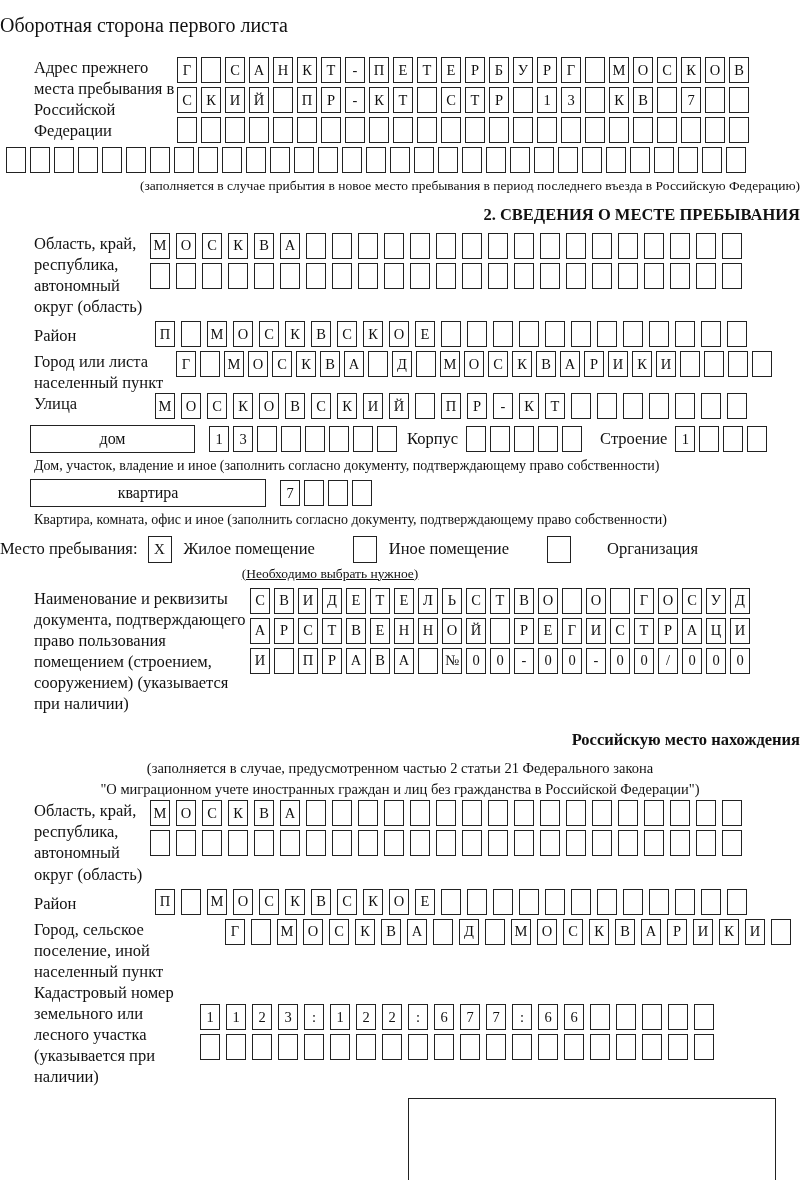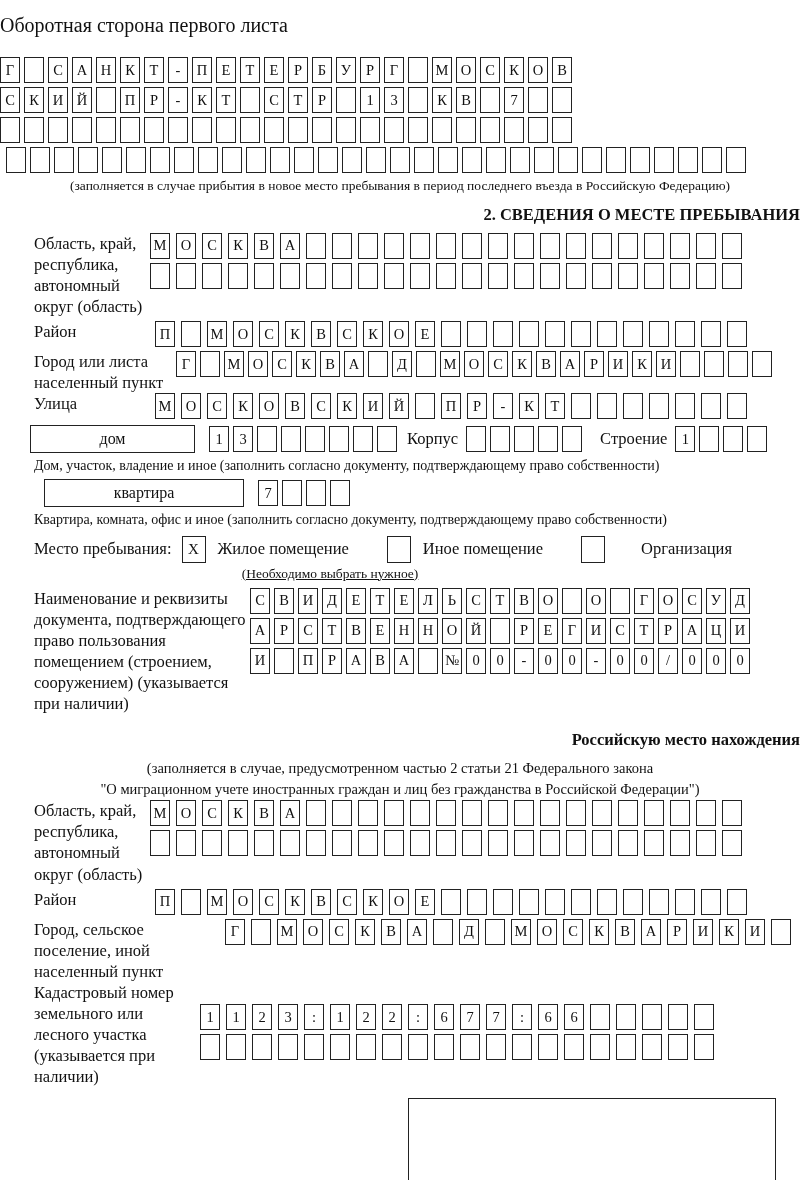"Адрес прежнего места пребывания в" div.lbl { html: none -> <div>Адрес прежнего места пребывания в Российской Федерации</div> }
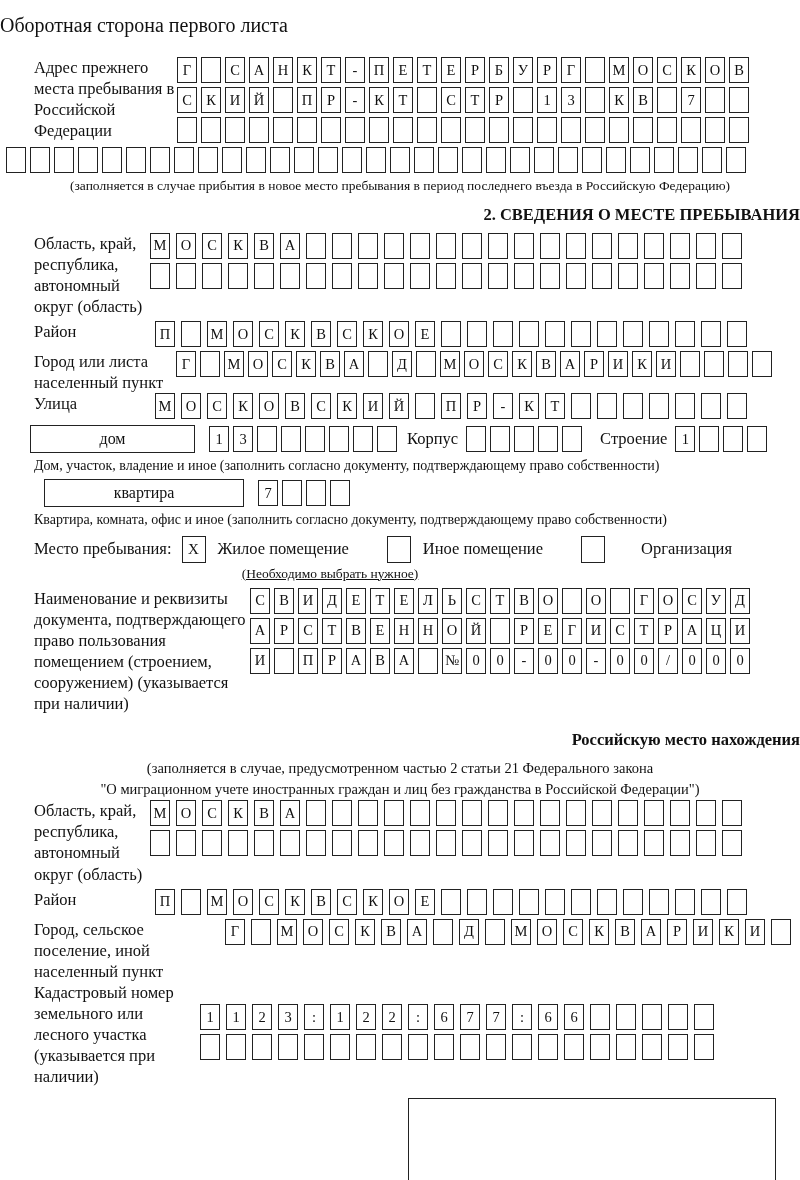"(заполняется в случае прибытия в" .note { text-align: center -> right }
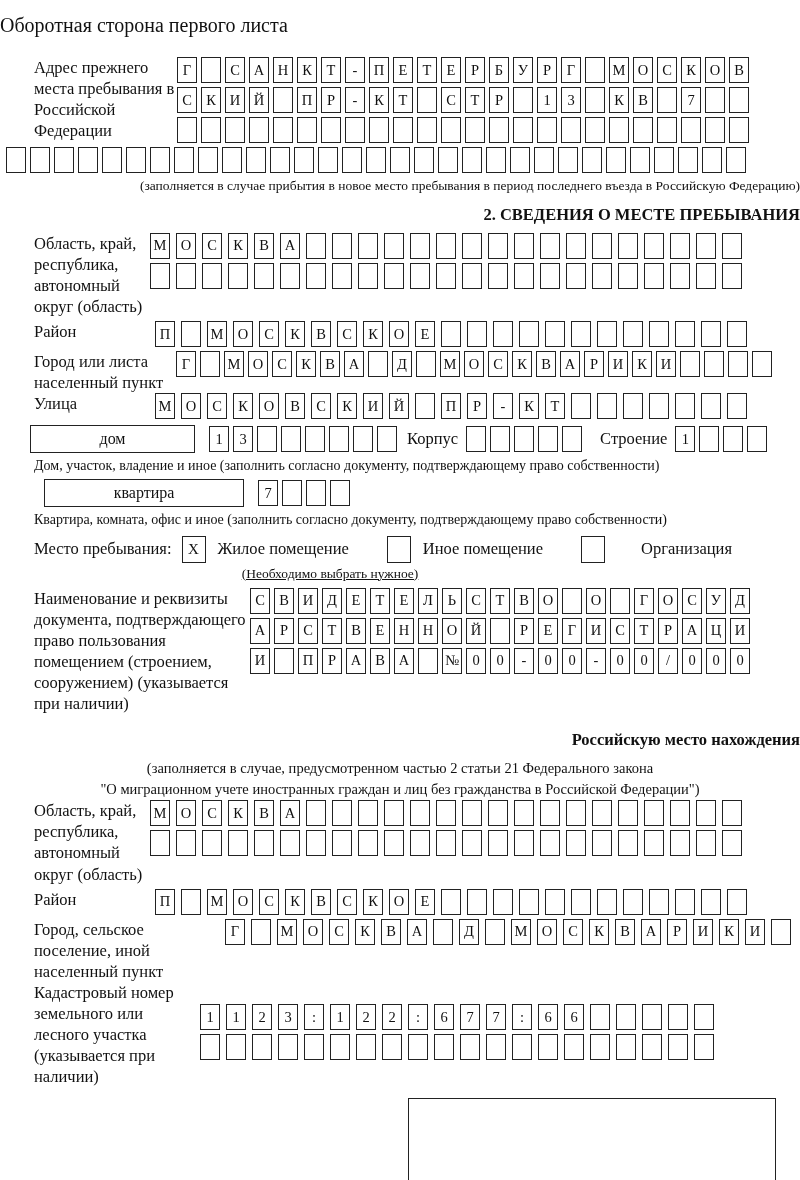"Район" .mt4 { align-items: none -> center }
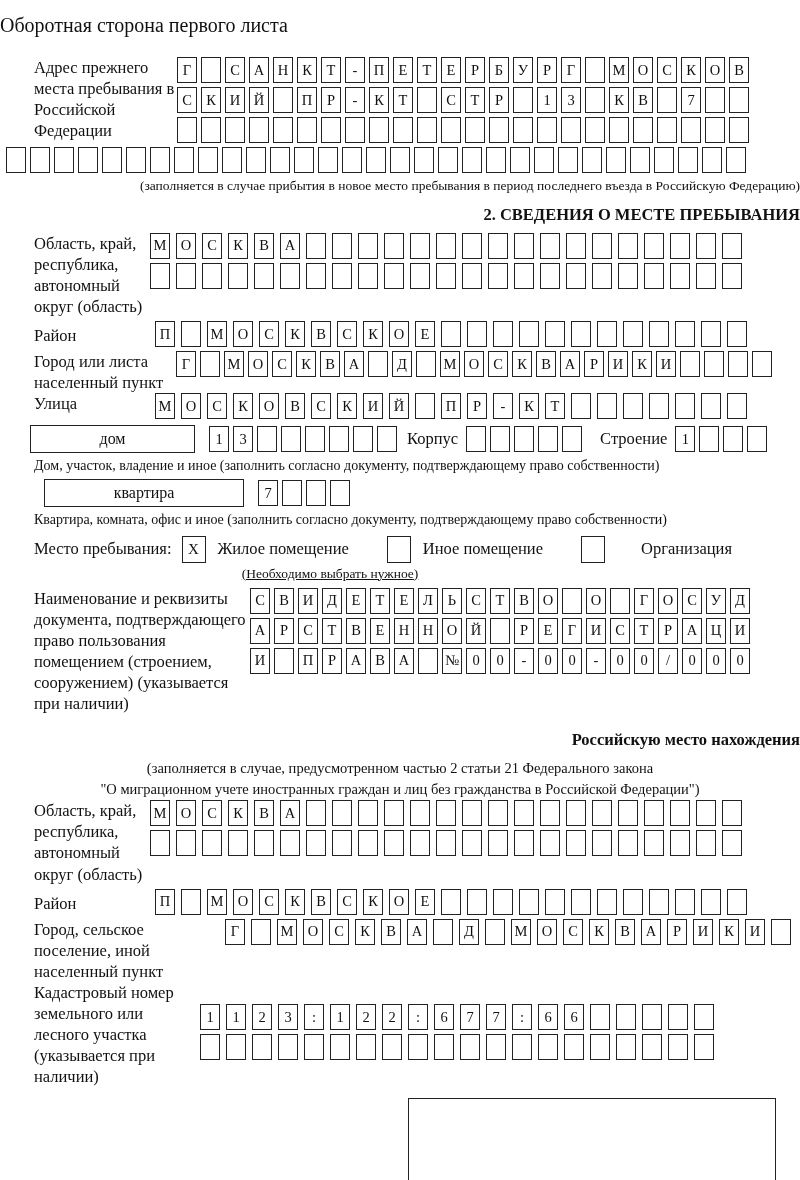"квартира" div.widebox { margin-left: 44px -> 30px; width: 200px -> 236px }
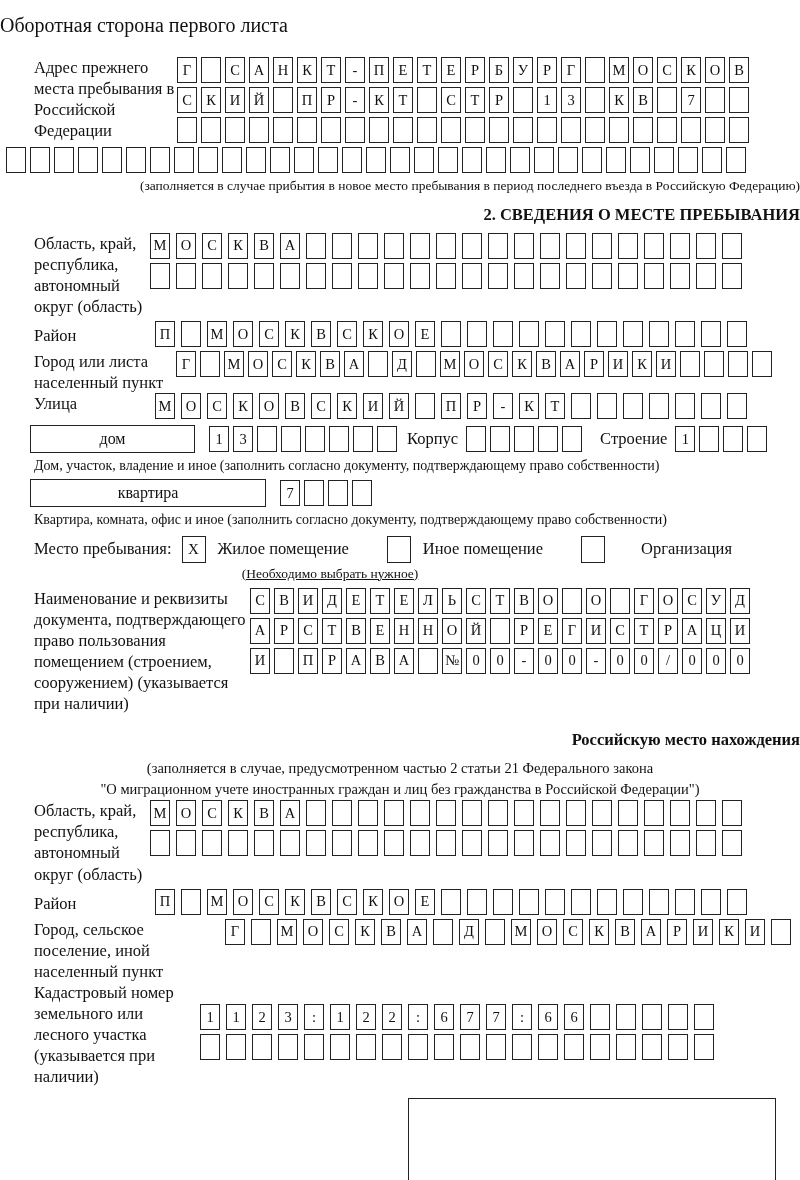"Место пребывания:" .mestorow { padding-left: 34px -> none }
